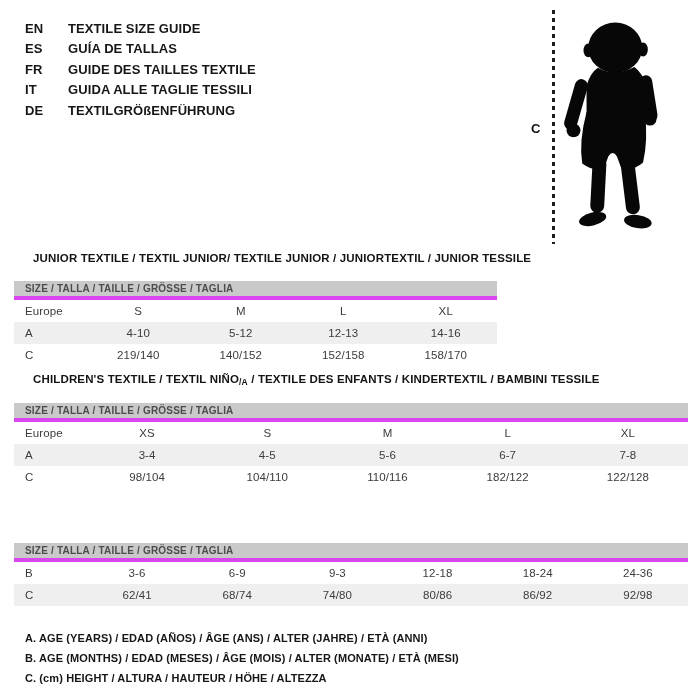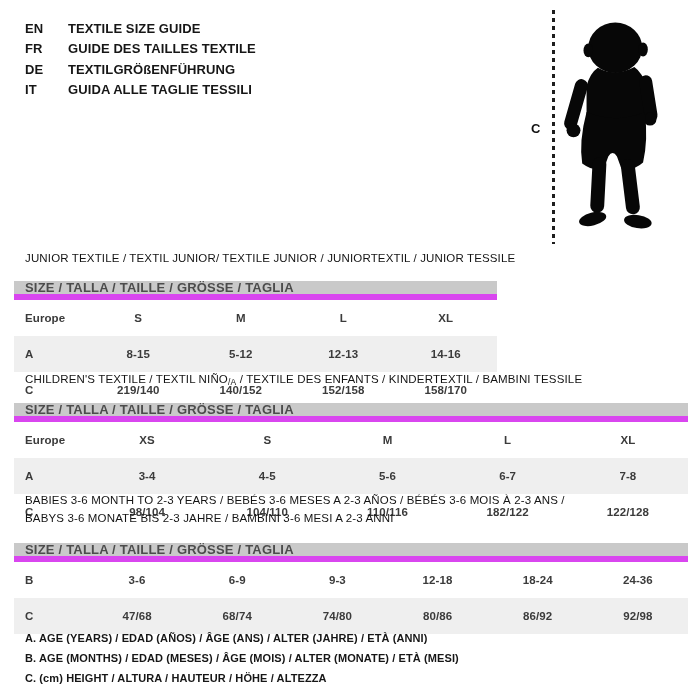"ES" div.lang-row { html: none -> <div> <span>ES</span> <span>GUÍA DE TALLAS</span> </div> }
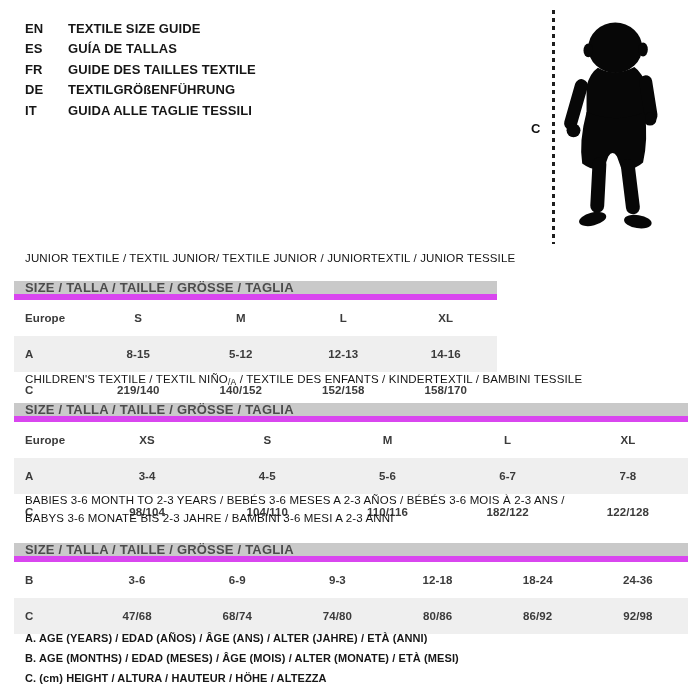"DE" div.lang-row { order: before "IT" -> after "IT" }
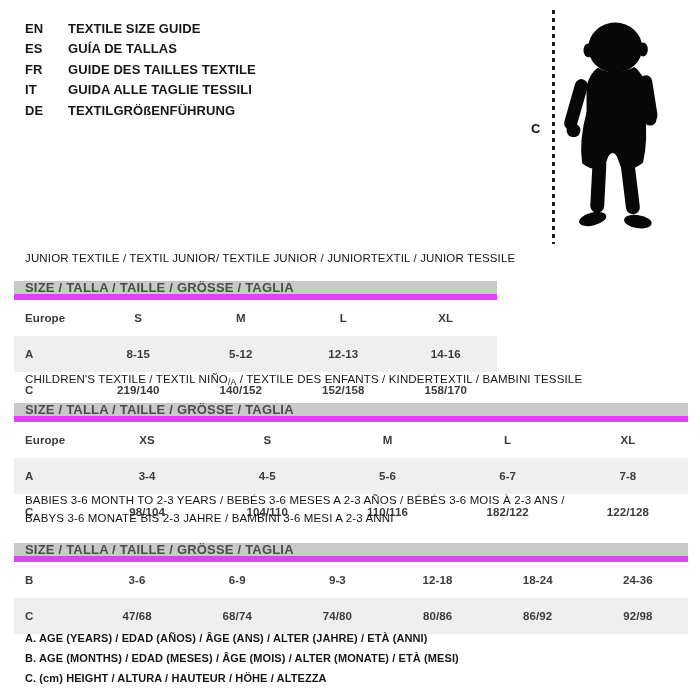"JUNIOR TEXTILE / TEXTIL JUNIOR/" .section-heading { font-weight: normal -> bold; left: 25px -> 33px }
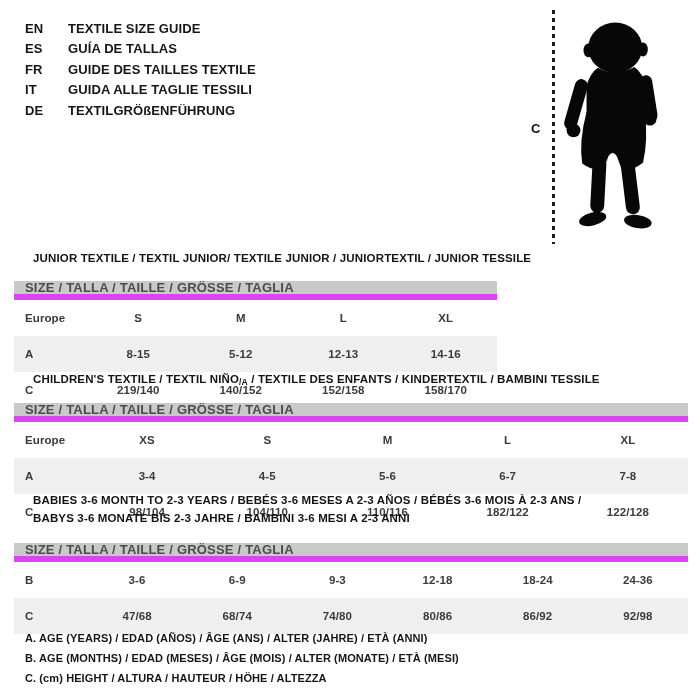"SIZE / TALLA / TAILLE" .size-bar { border-bottom: 6px solid #d946ef -> 4px solid #d946ef; font-size: 13px -> 10px }
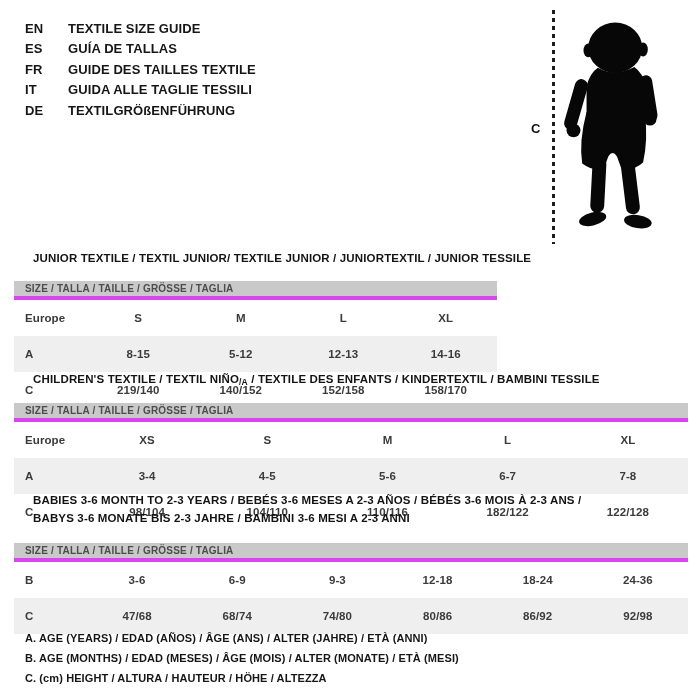"Europe" table.size-table td { font-weight: bold -> none; height: 36px -> 22px }
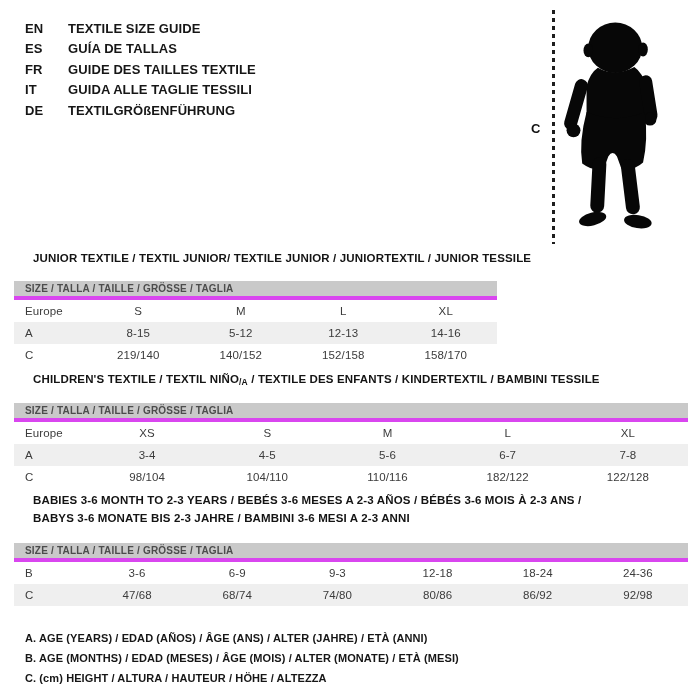"8-15" td { text: 8-15 -> 4-10 }
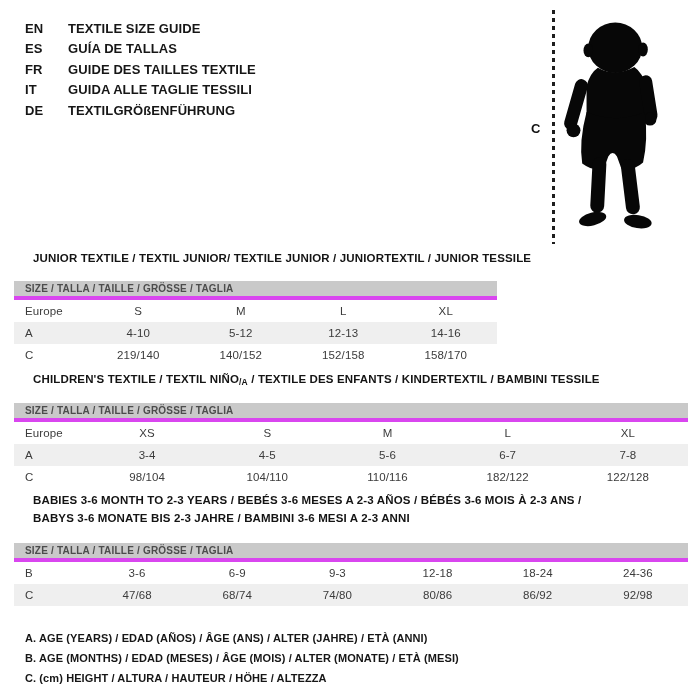"BABIES 3-6 MONTH TO 2-3" div.section-heading { html: <div>BABIES 3-6 MONTH TO 2-3 YEARS / BEBÉS 3-6 MESES A 2-3 AÑOS / BÉBÉS 3-6 MOIS À 2-3 ANS / BABYS 3-6 MONATE BIS 2-3 JAHRE / BAMBINI 3-6 MESI A 2-3 ANNI</div> -> none }
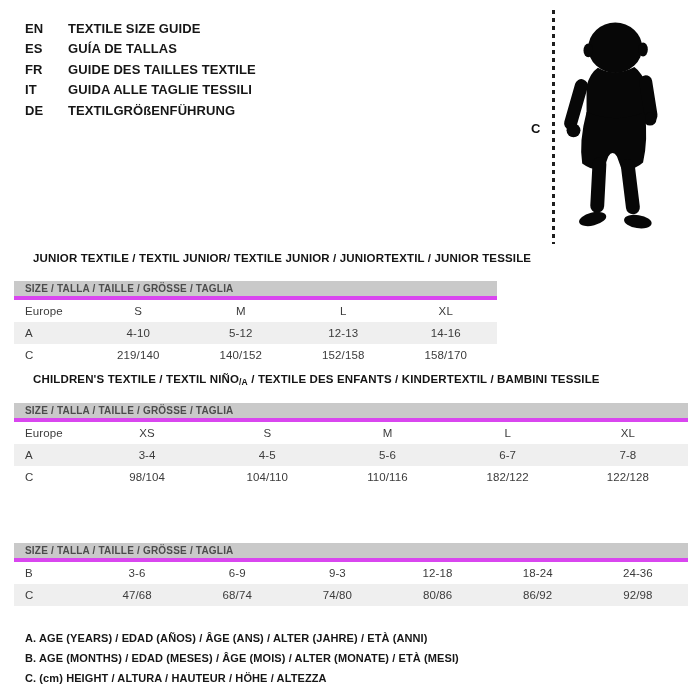"47/68" td { text: 47/68 -> 62/41 }
